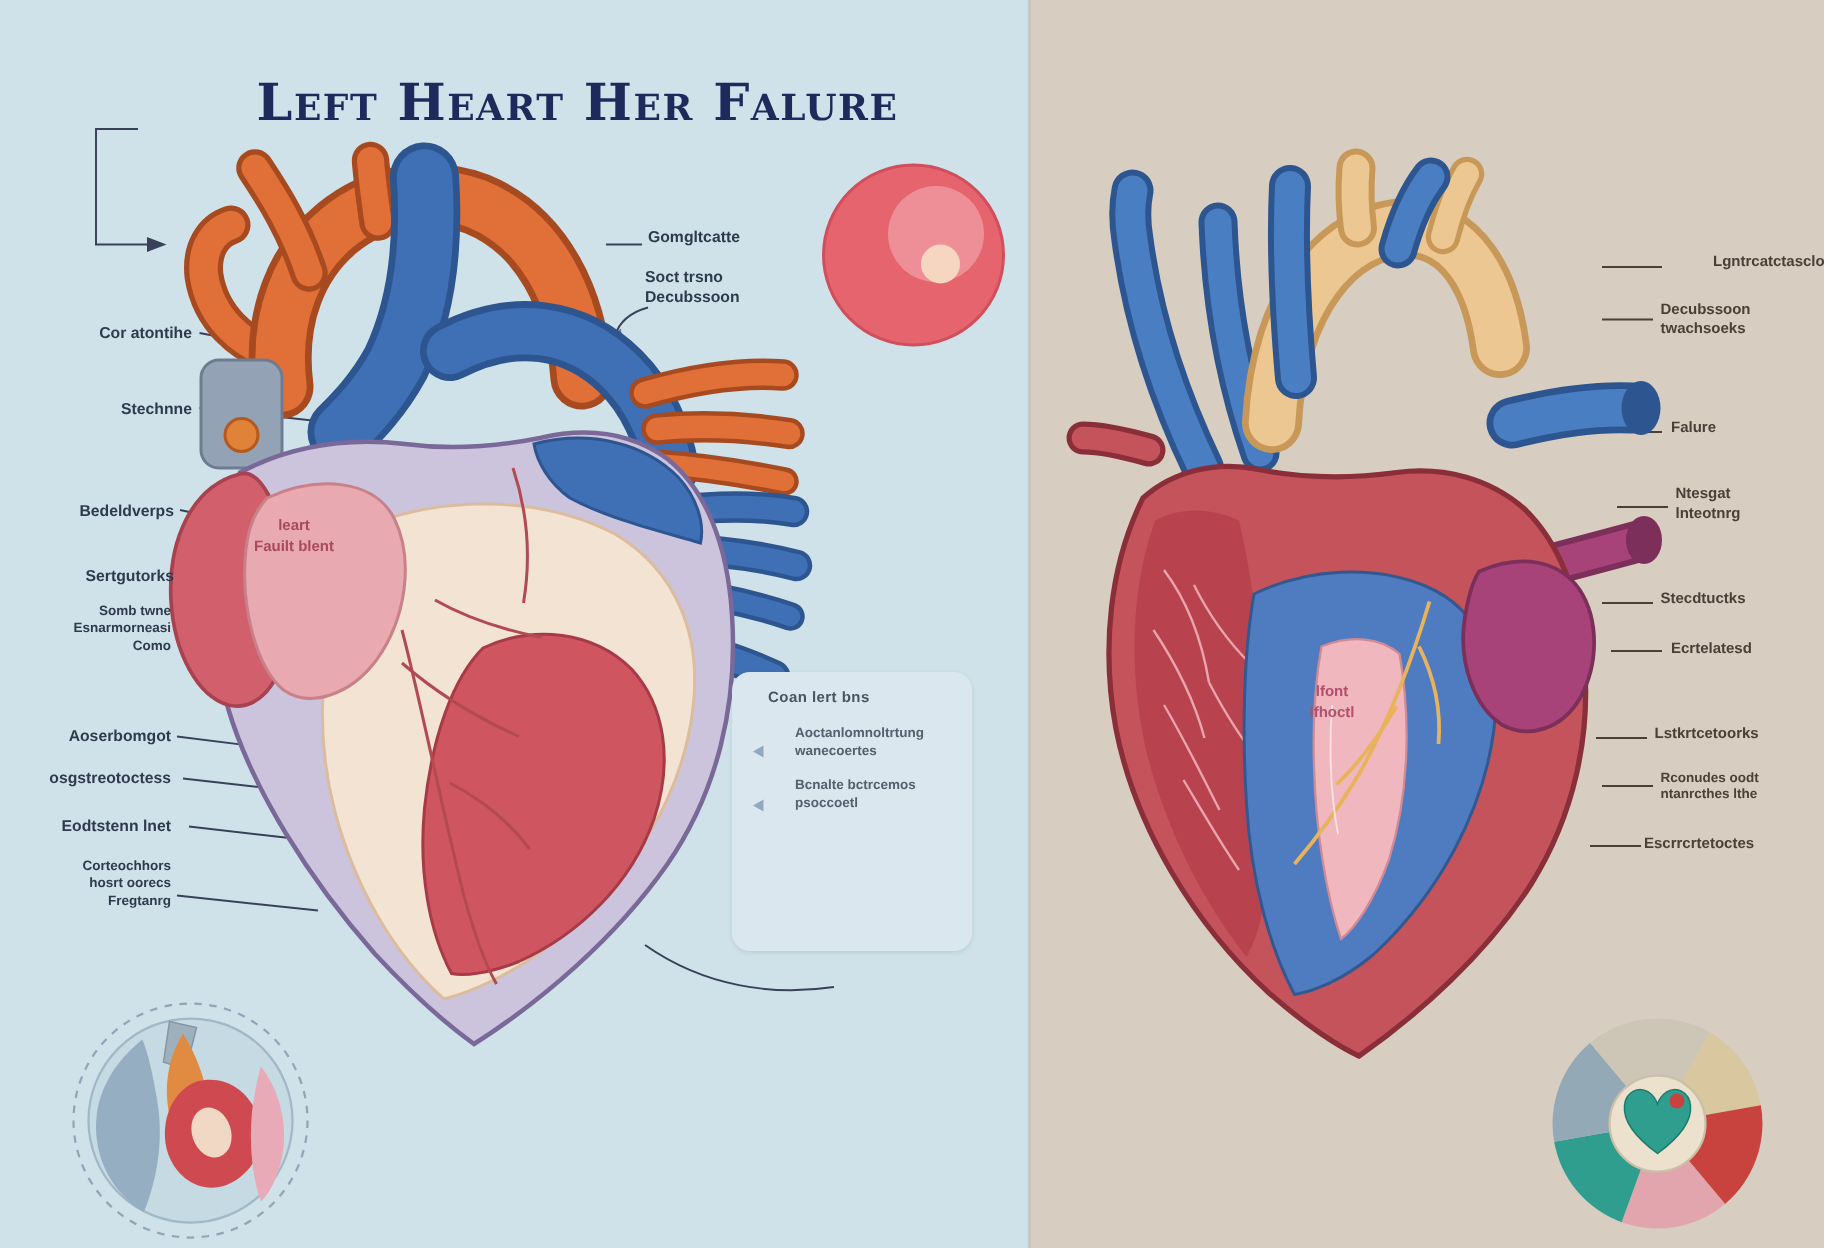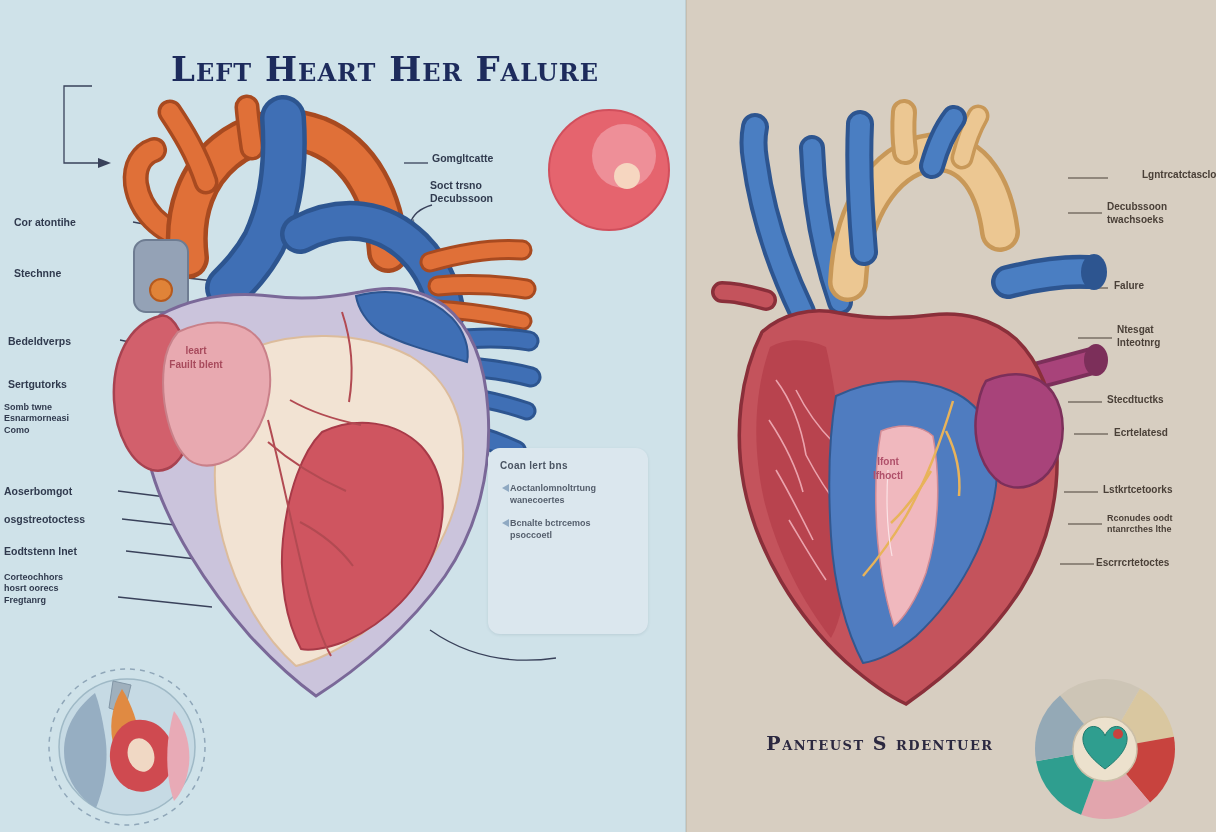"Cor atontihe" .lbl-l { text-align: left -> right }
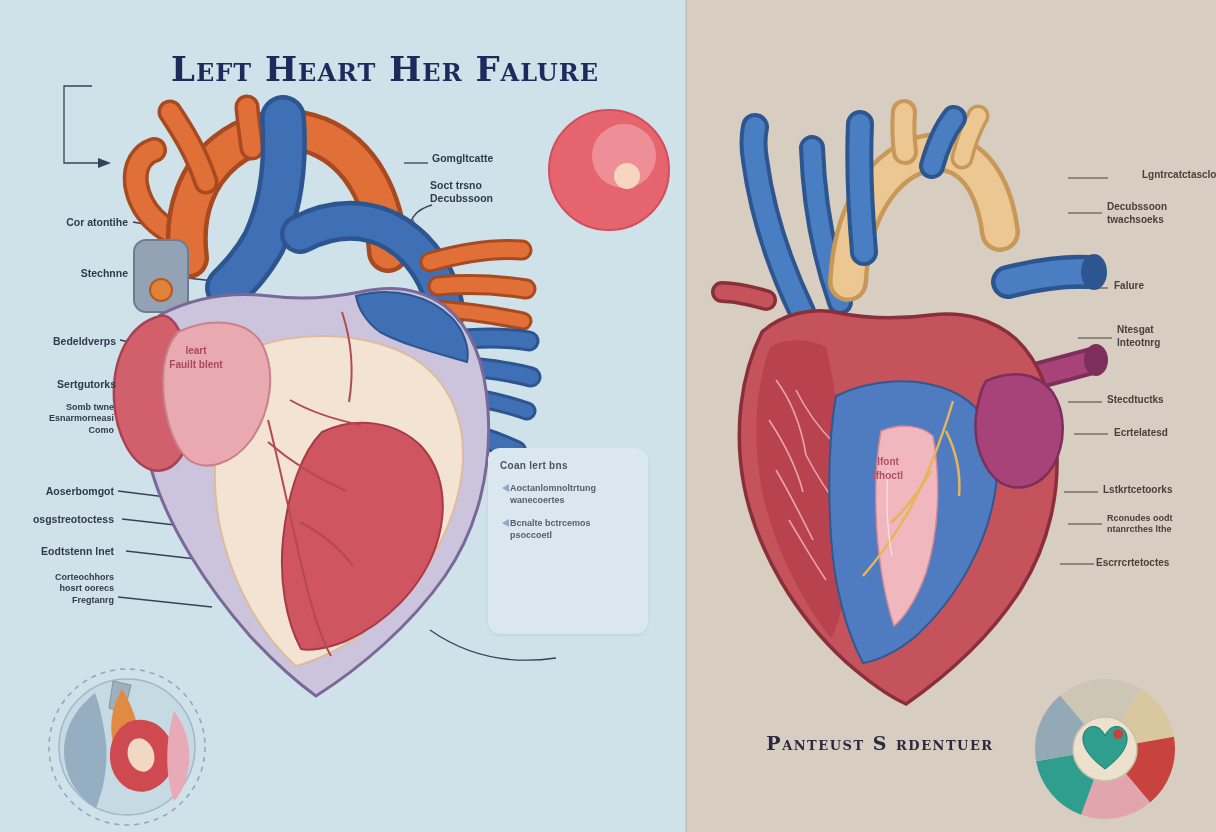"Coan lert bns" .infobox-title { margin-left: none -> 12px }
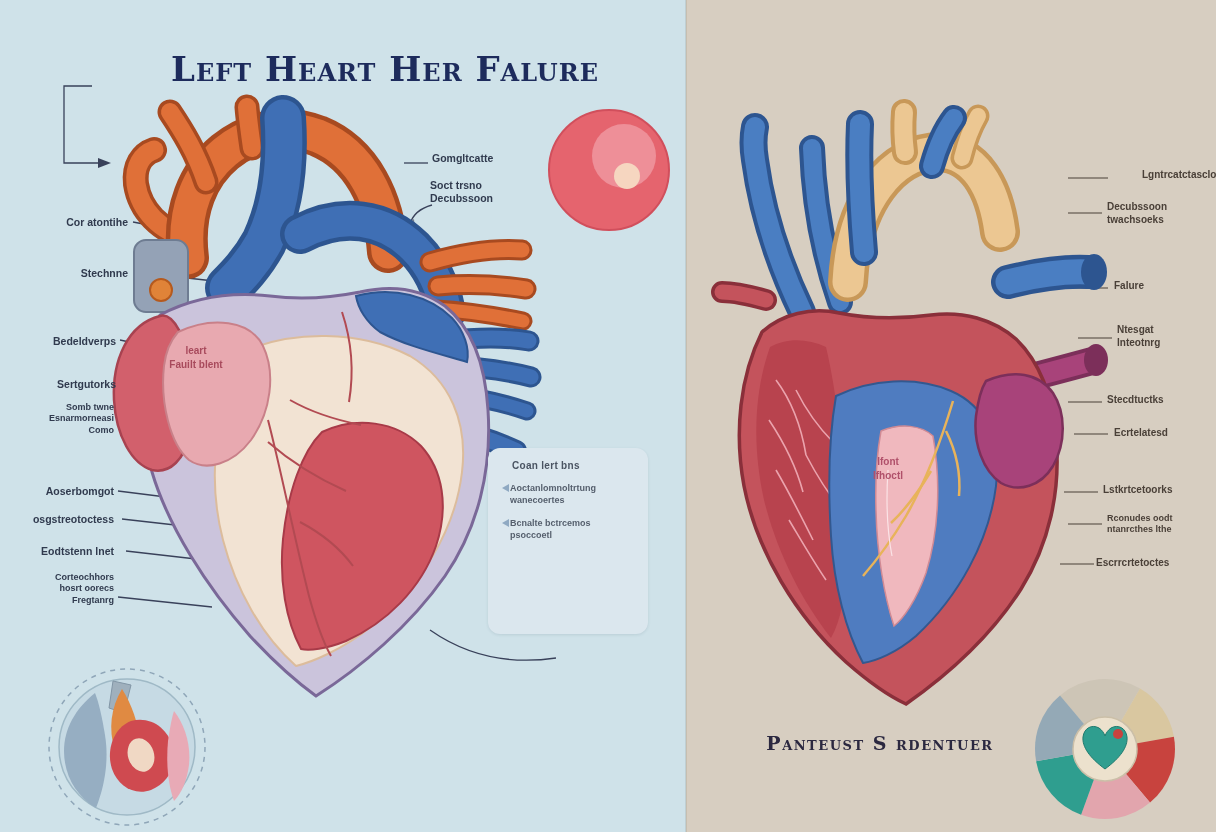"Aoctanlomnoltrtung" .info-item { align-items: flex-start -> flex-end; gap: 0 -> 20px }
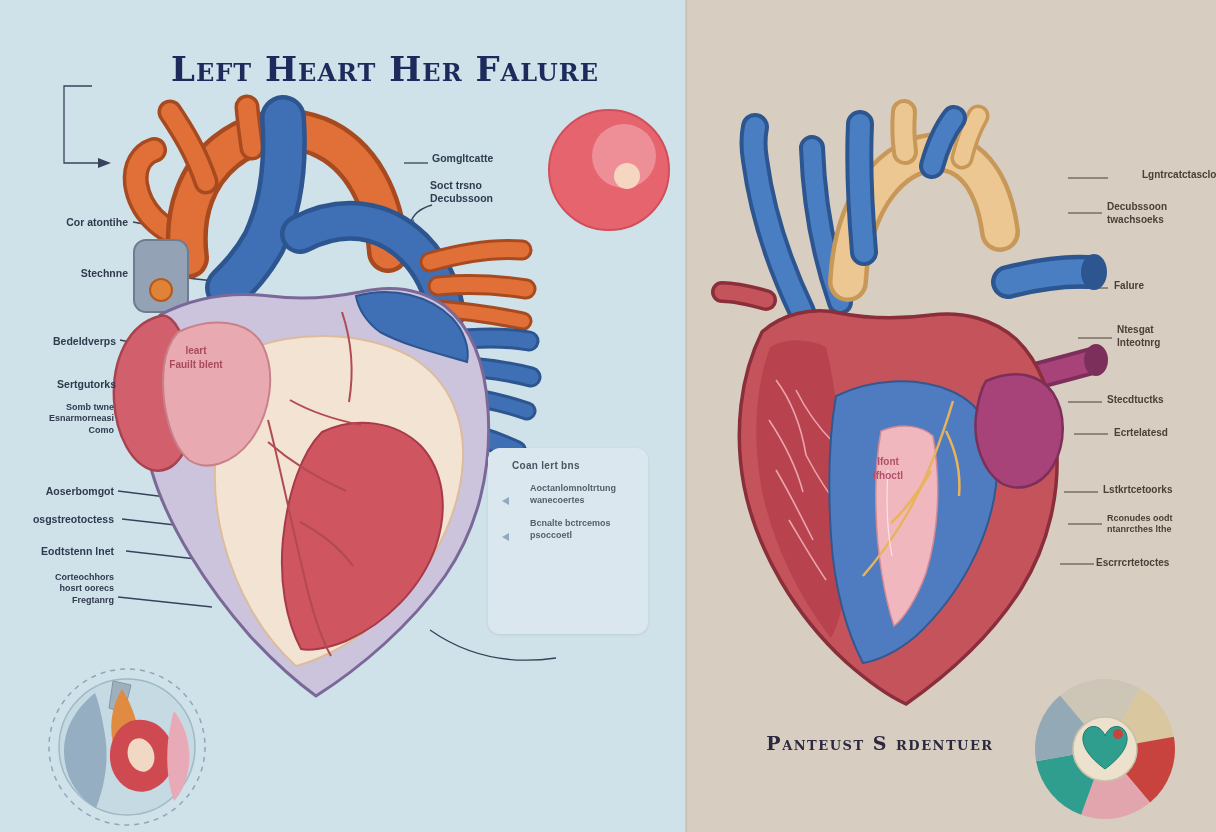"Panteust S rdentuer" div.abs { html: <div>Panteust S rdentuer</div> -> none }
